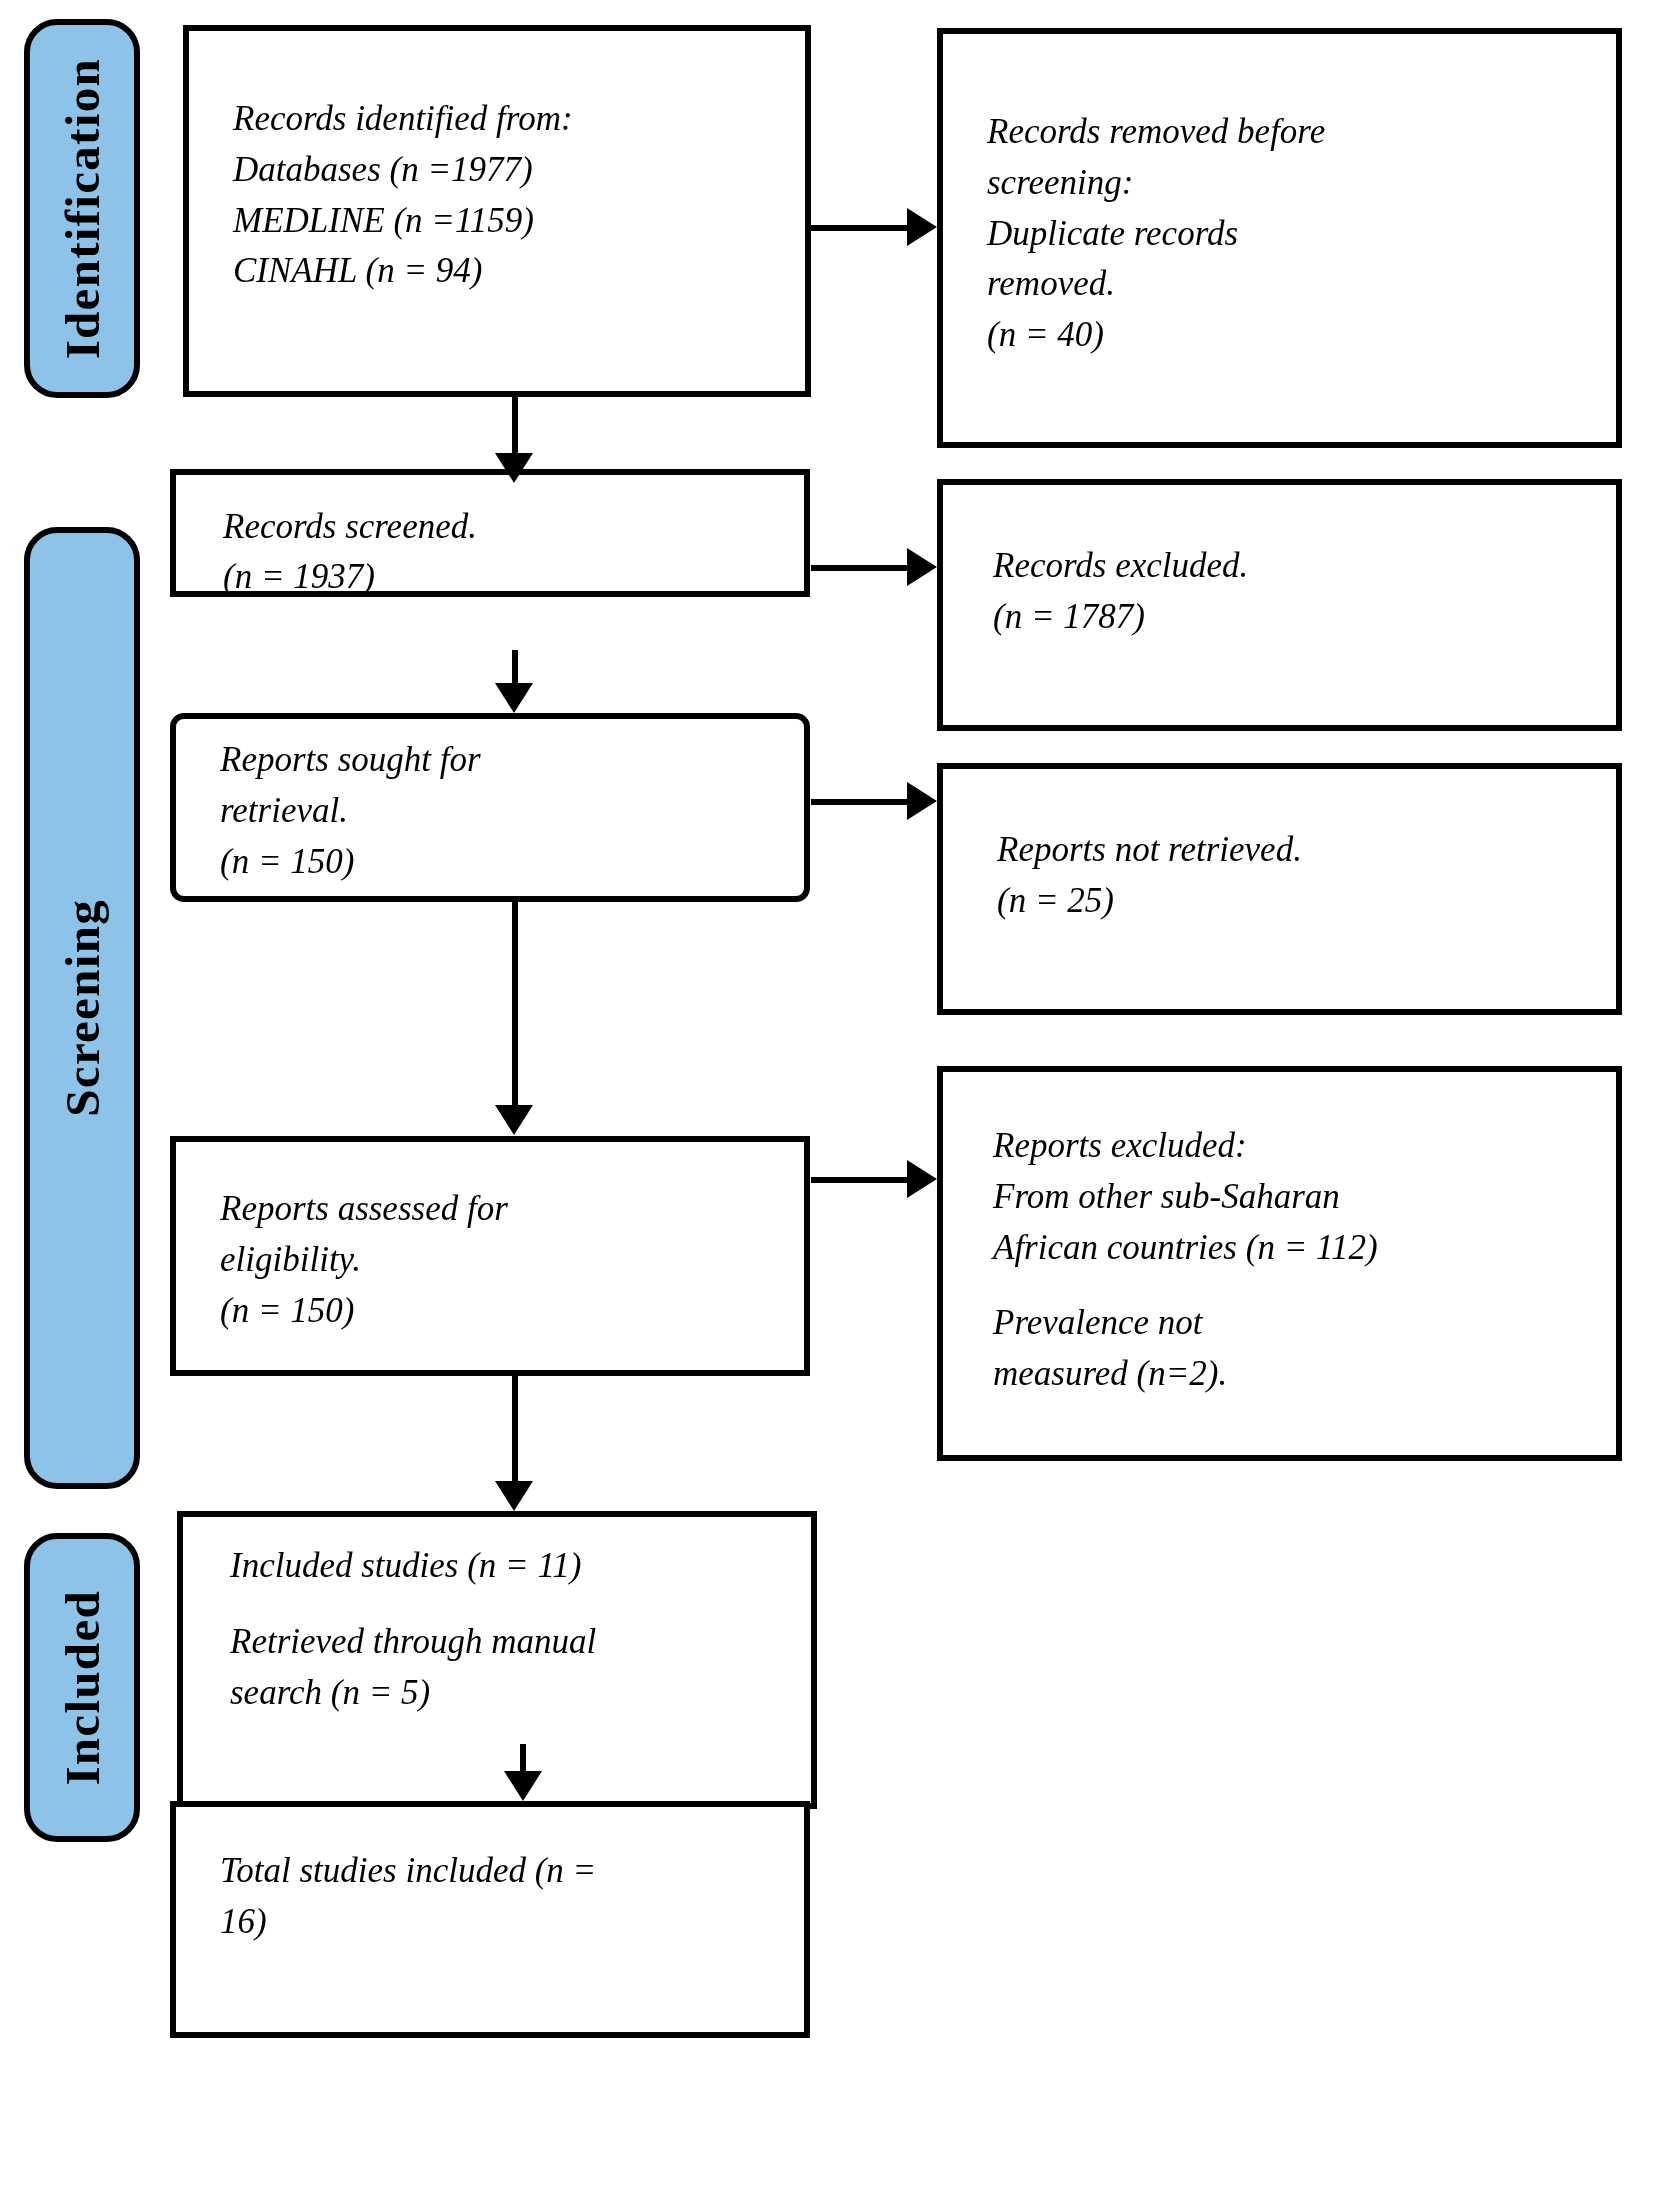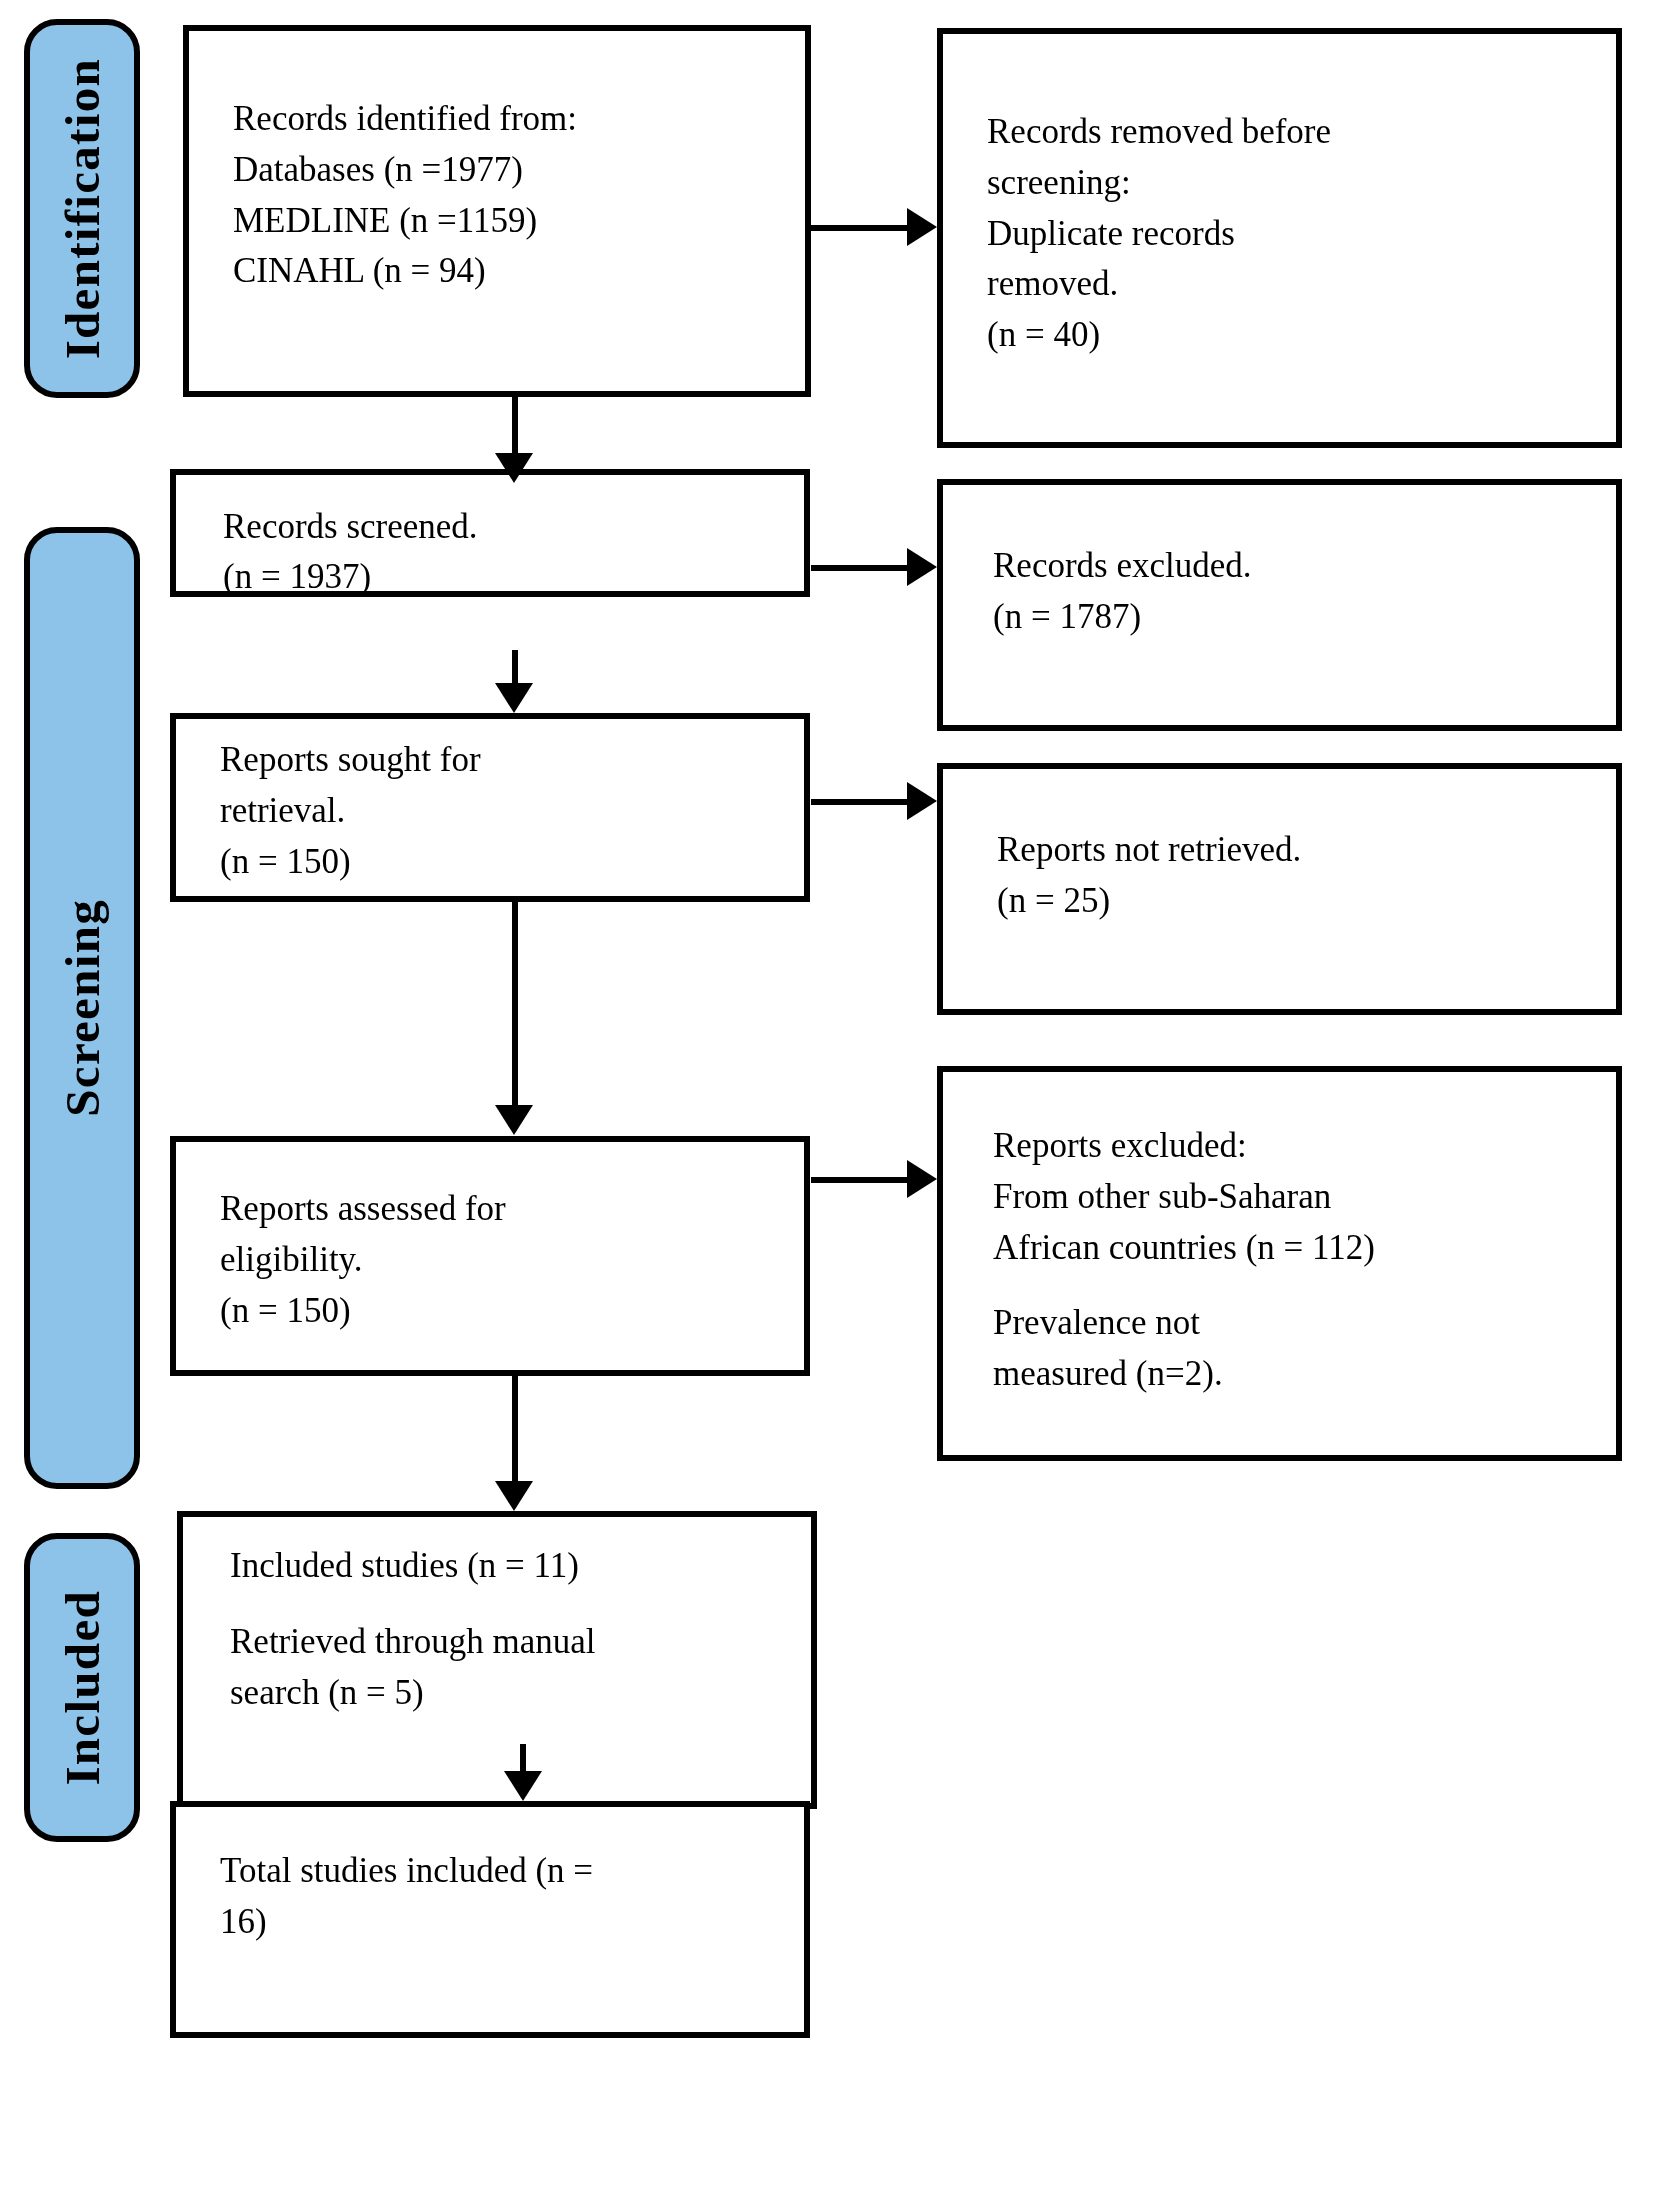"Records identified from:" .flow-box .line { font-style: none -> italic }
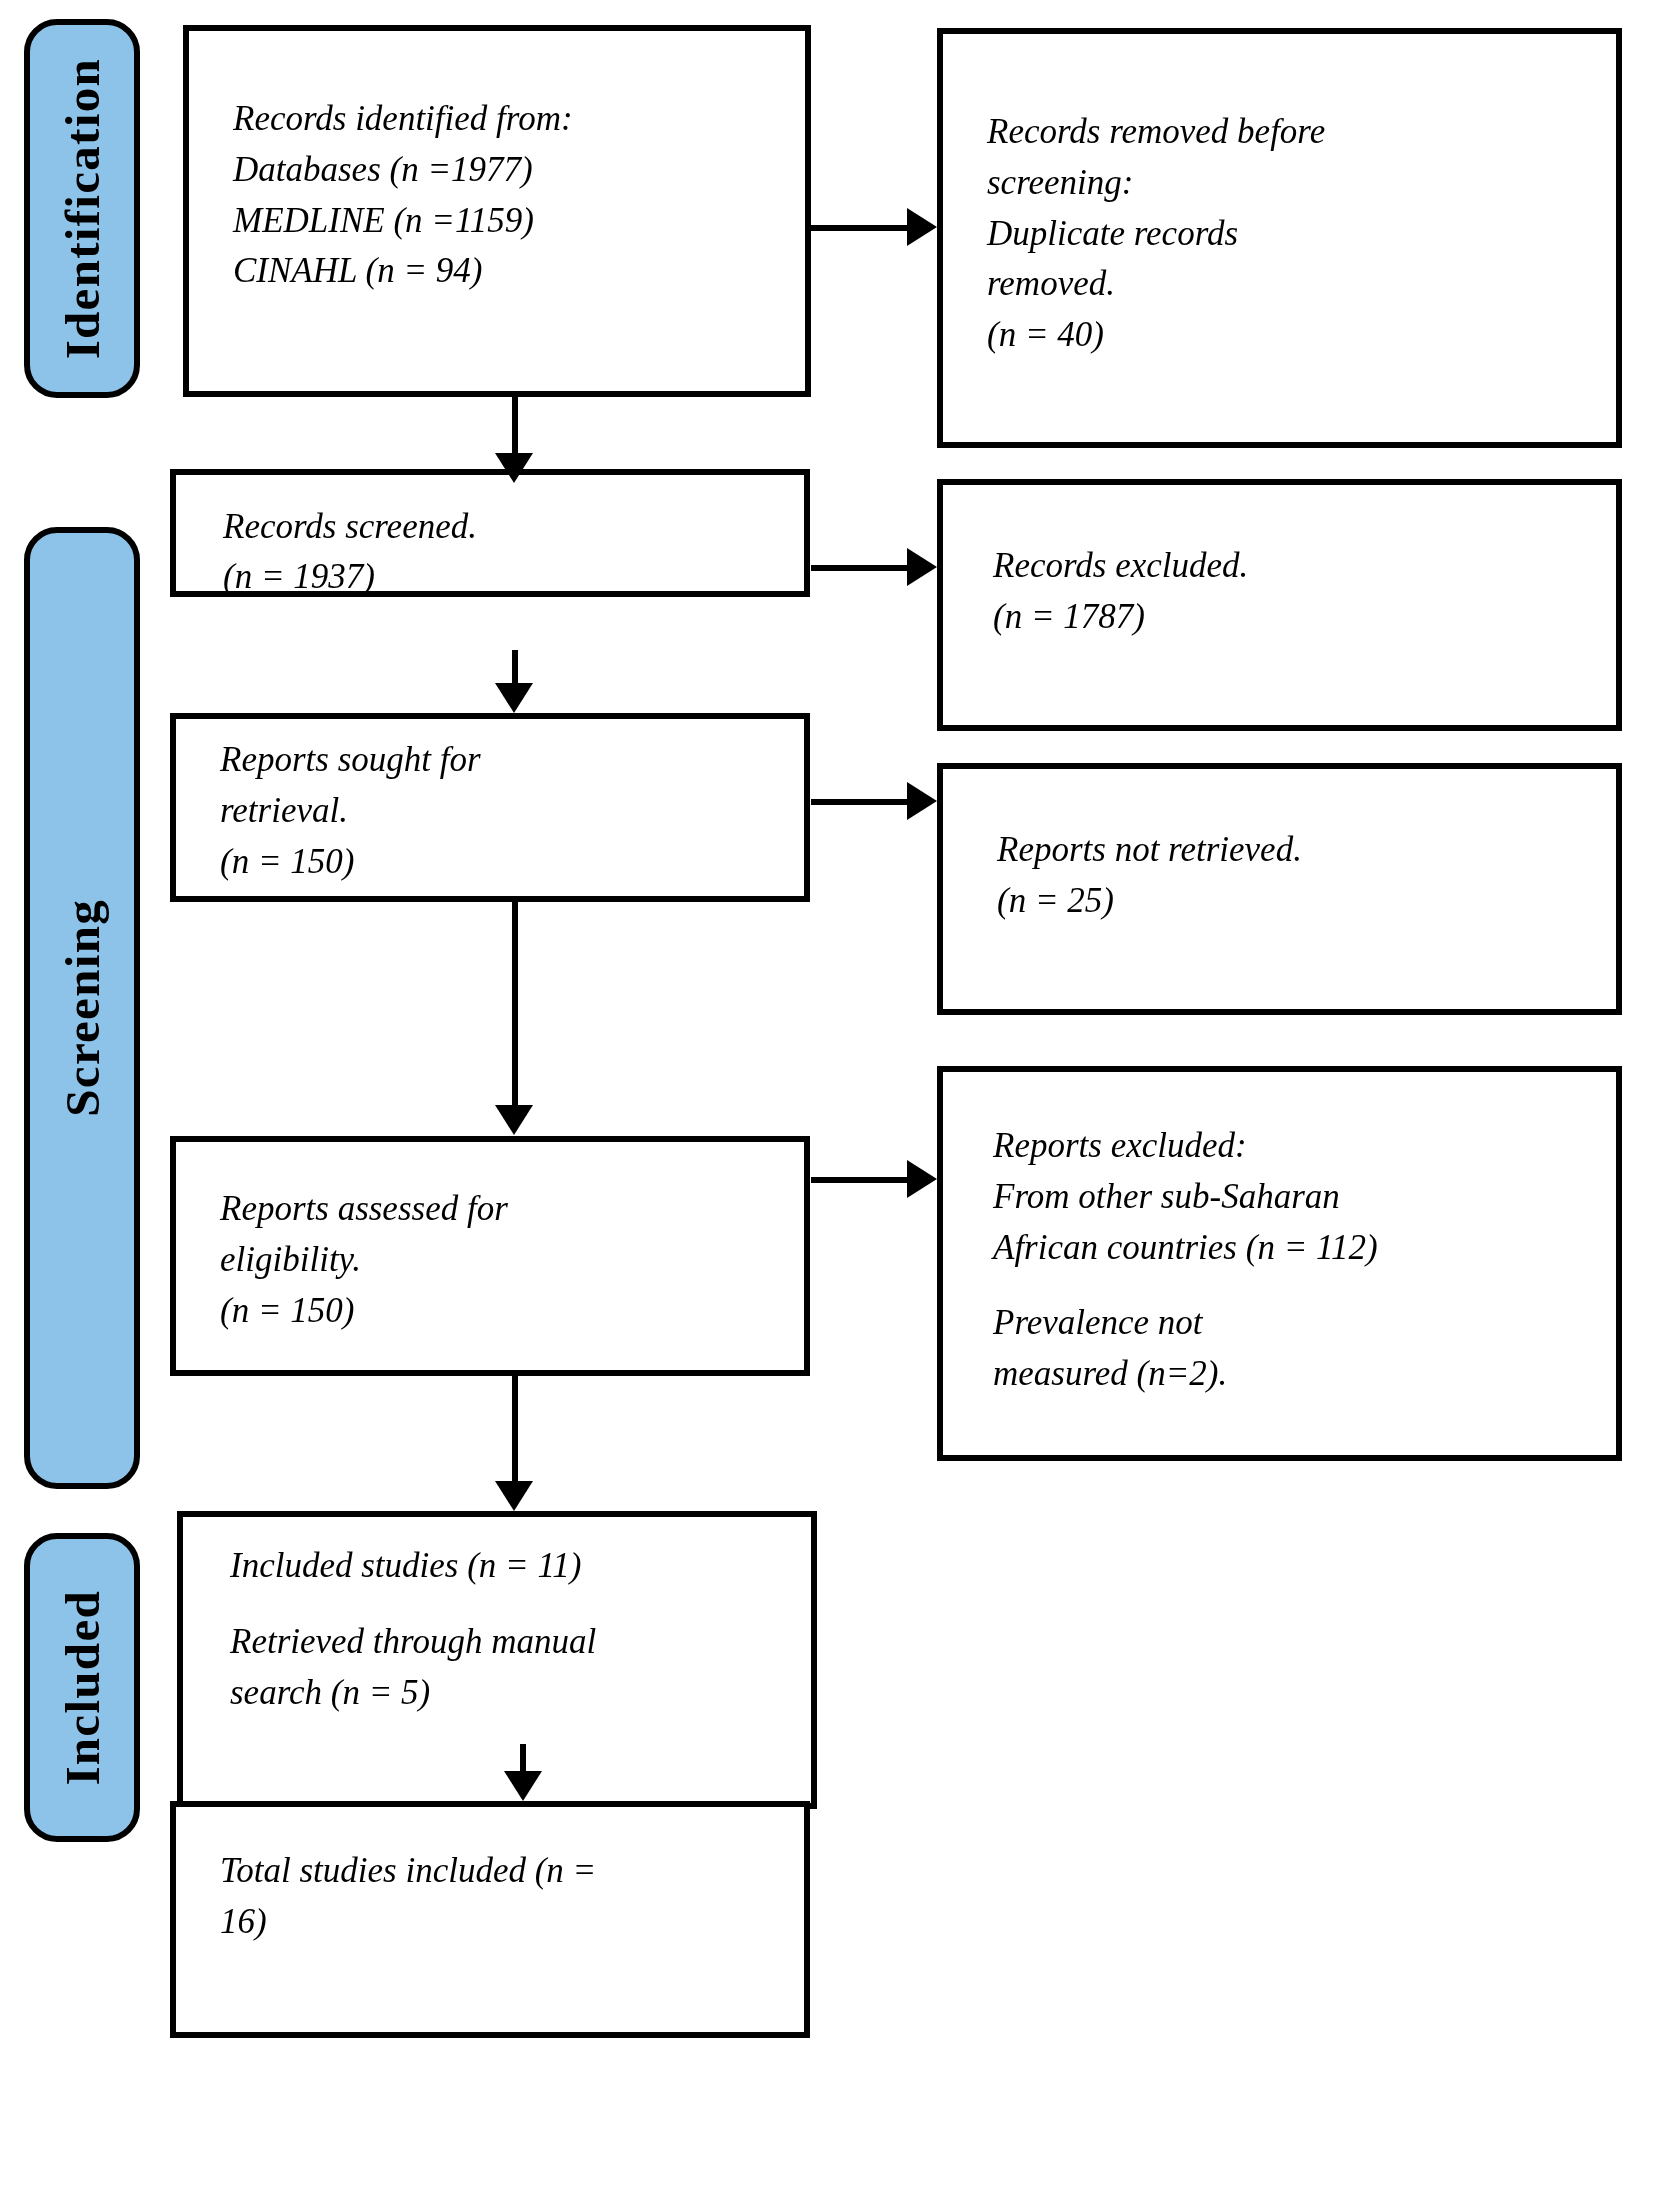"Reports sought for" #b-reports-sought { border-radius: none -> 14px }
